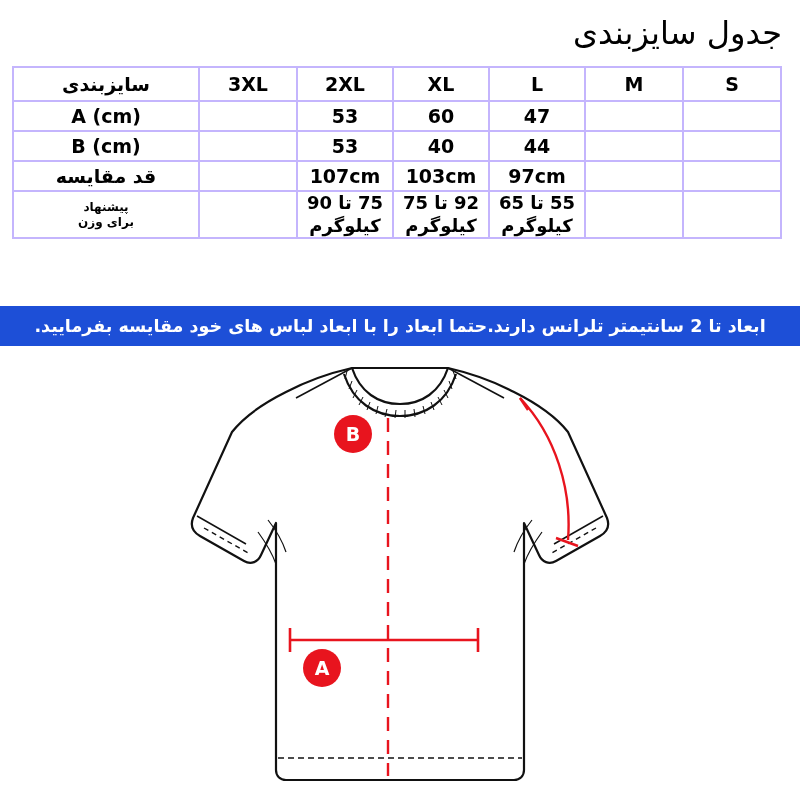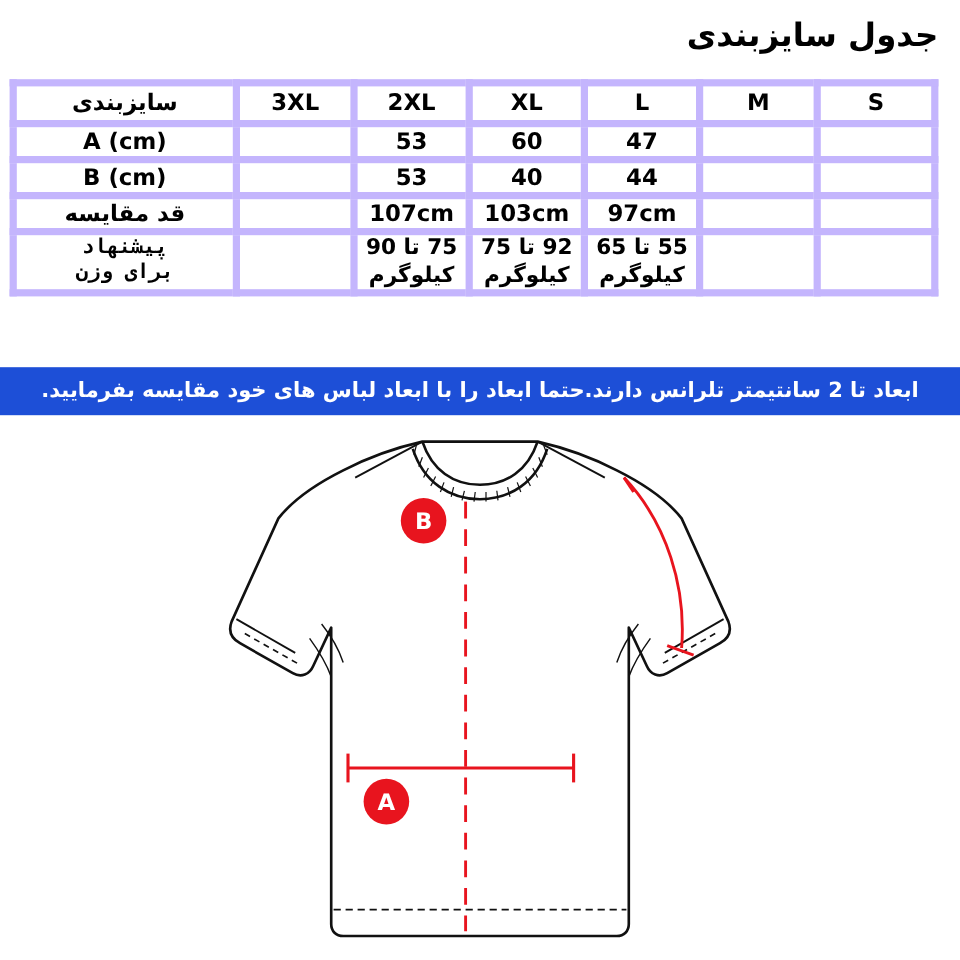"جدول سایزبندی" .title { font-size: 27px -> 32px; font-weight: bold -> normal }
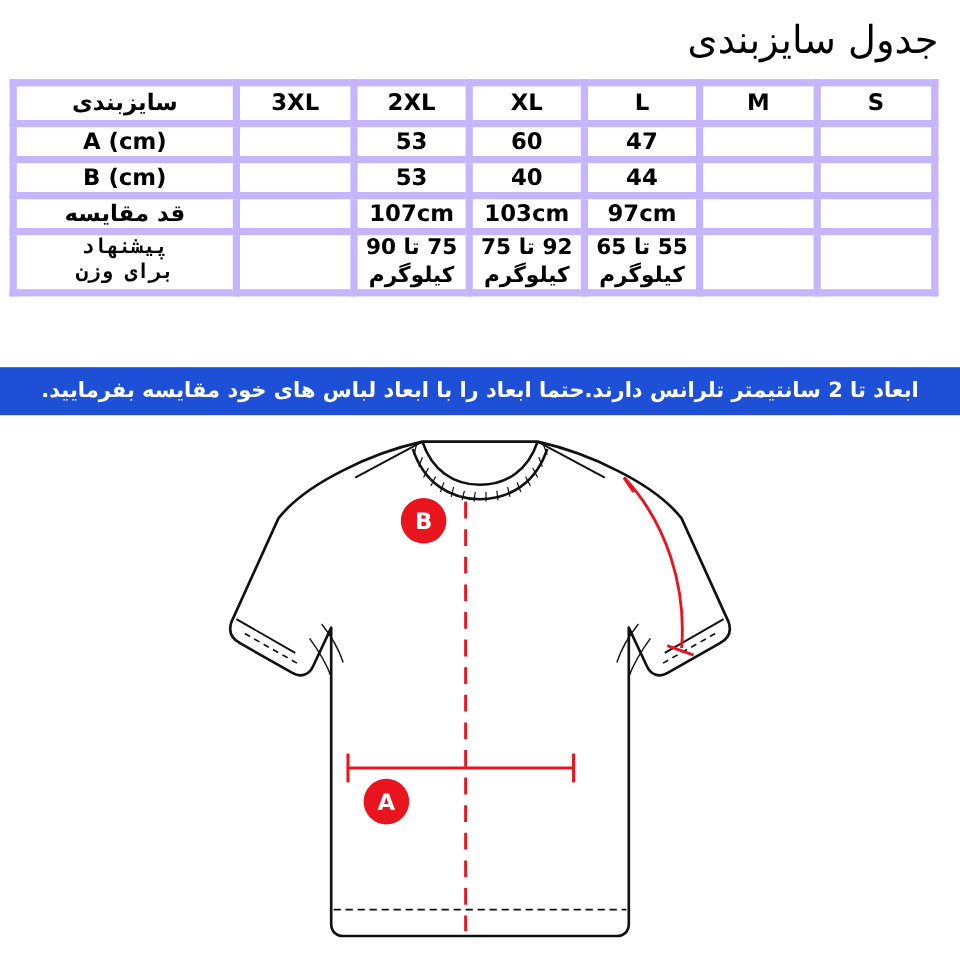"سایزبندی" table.size-table td, table.size-table th { border: 6px solid #c4b5fd -> 2px solid #c4b5fd }
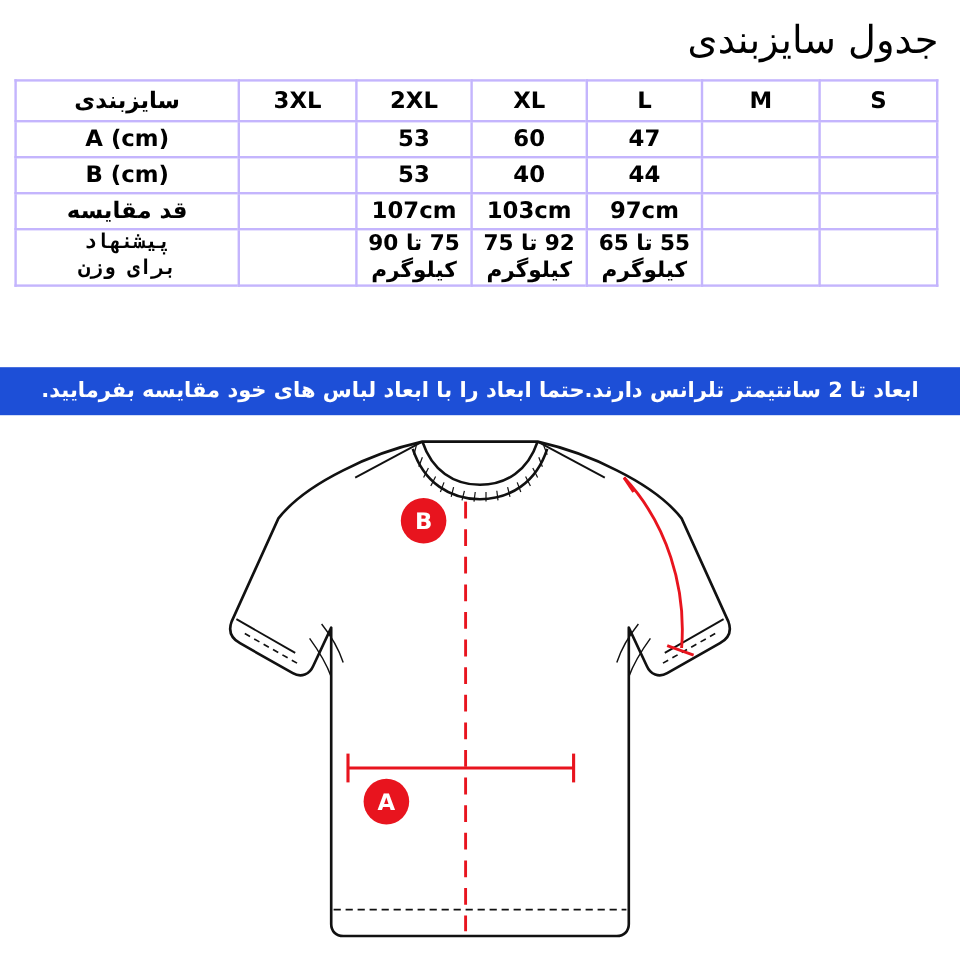"پیشنهاد" .two-line { font-family: Liberation Mono, monospace -> none; font-size: 17px -> 12px }
